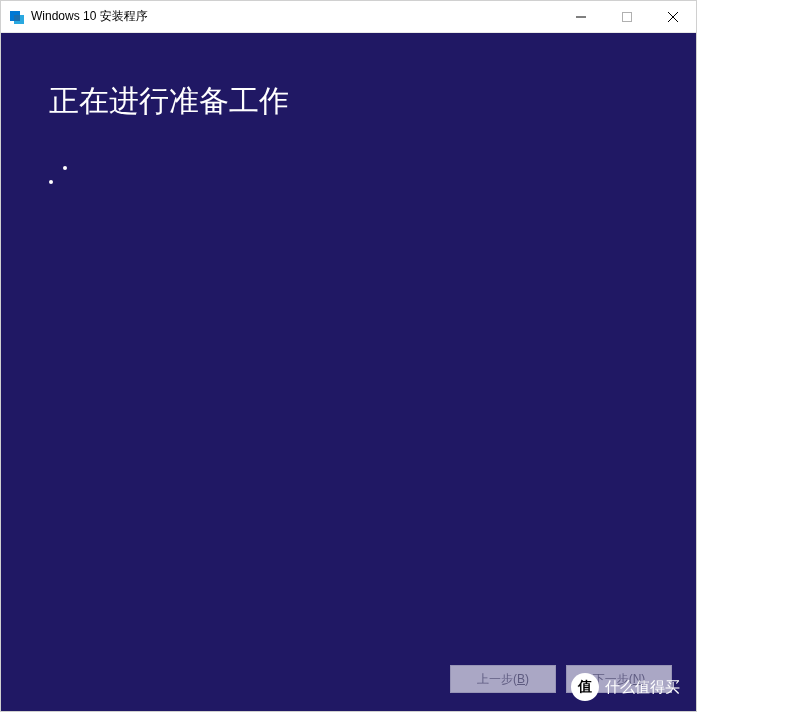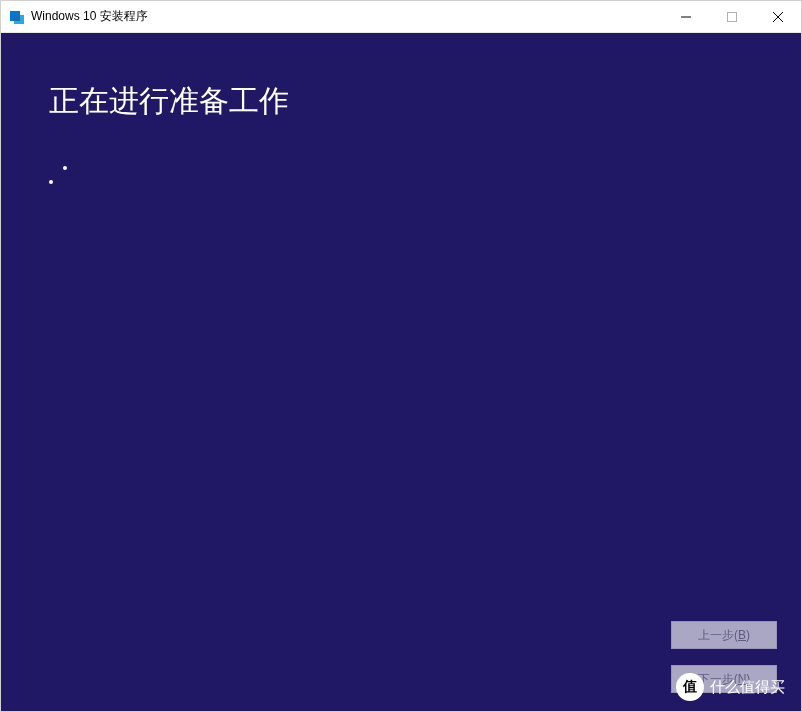"Windows 10 安装程序" .window { width: 802px -> 697px }
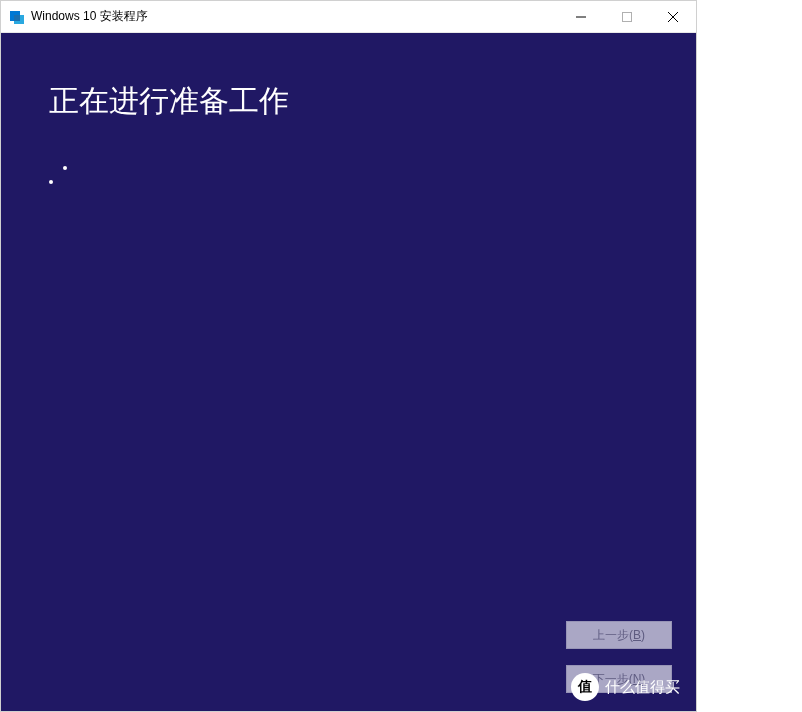"上一步(" .footer { flex-direction: column -> none; gap: 16px -> 10px }
